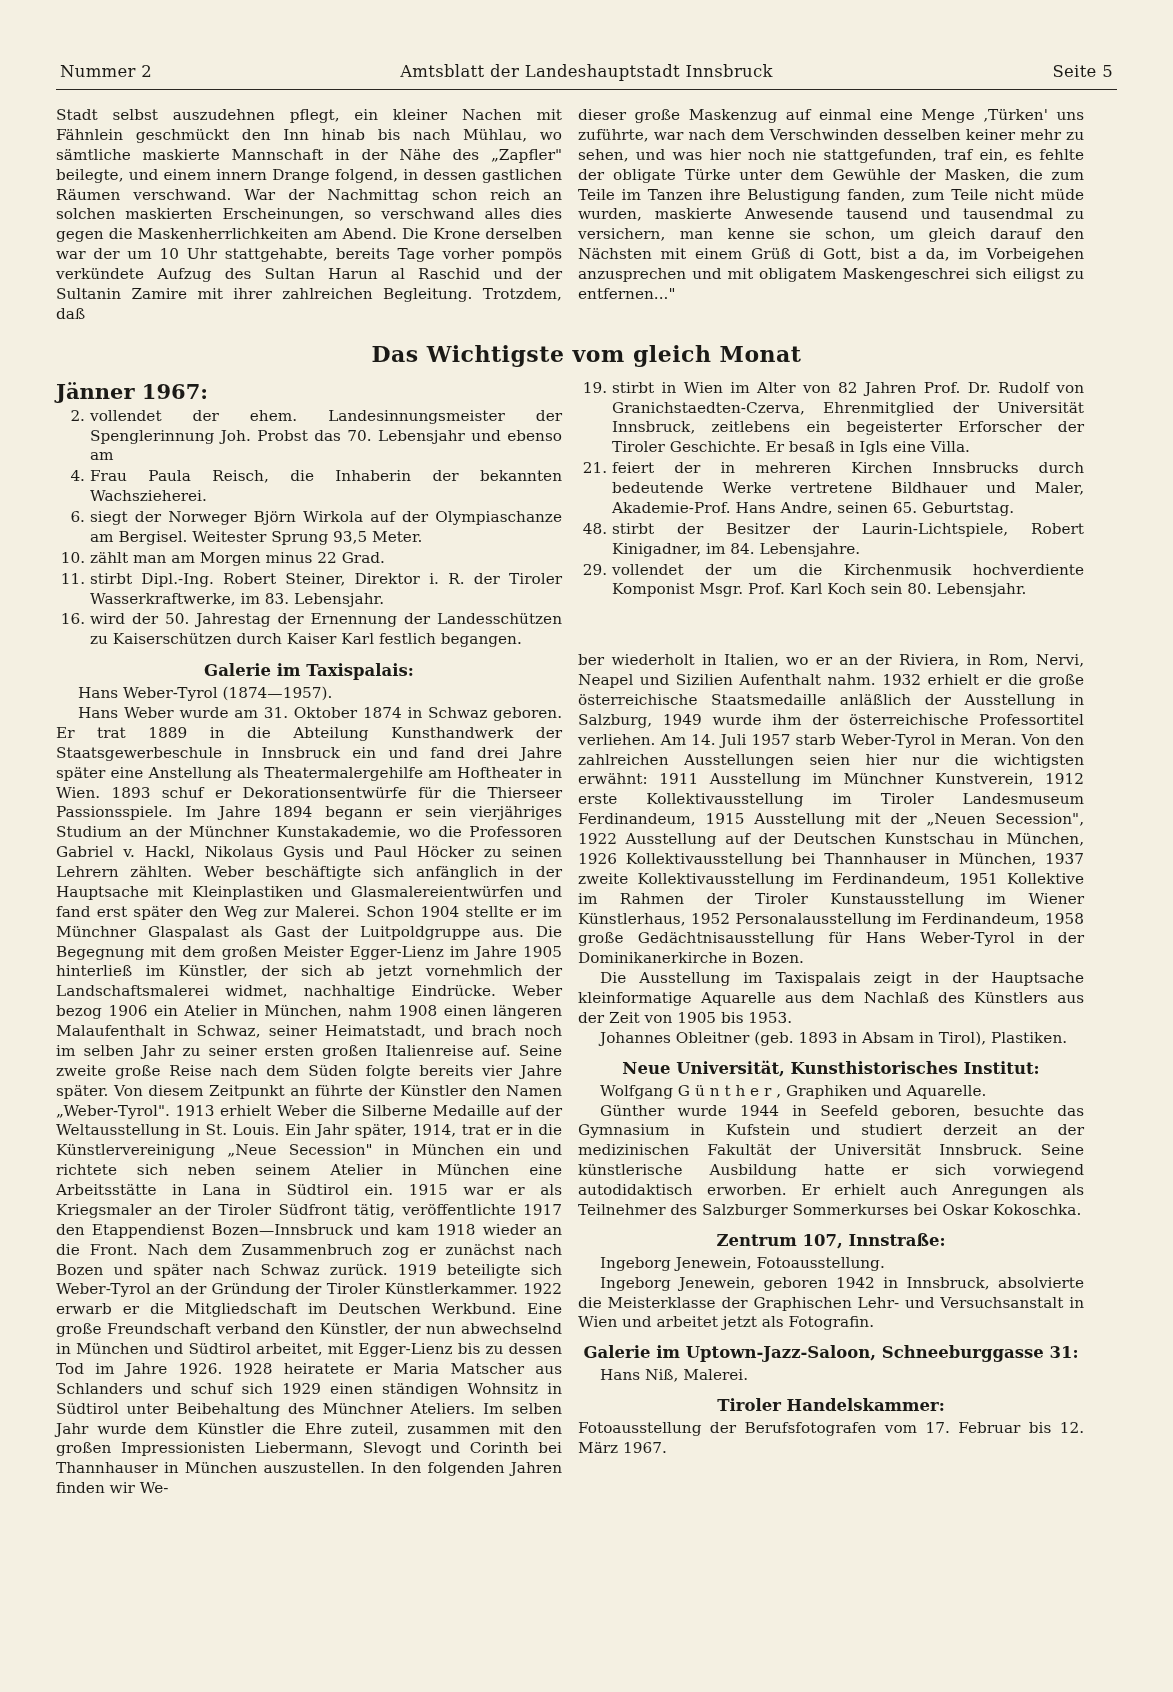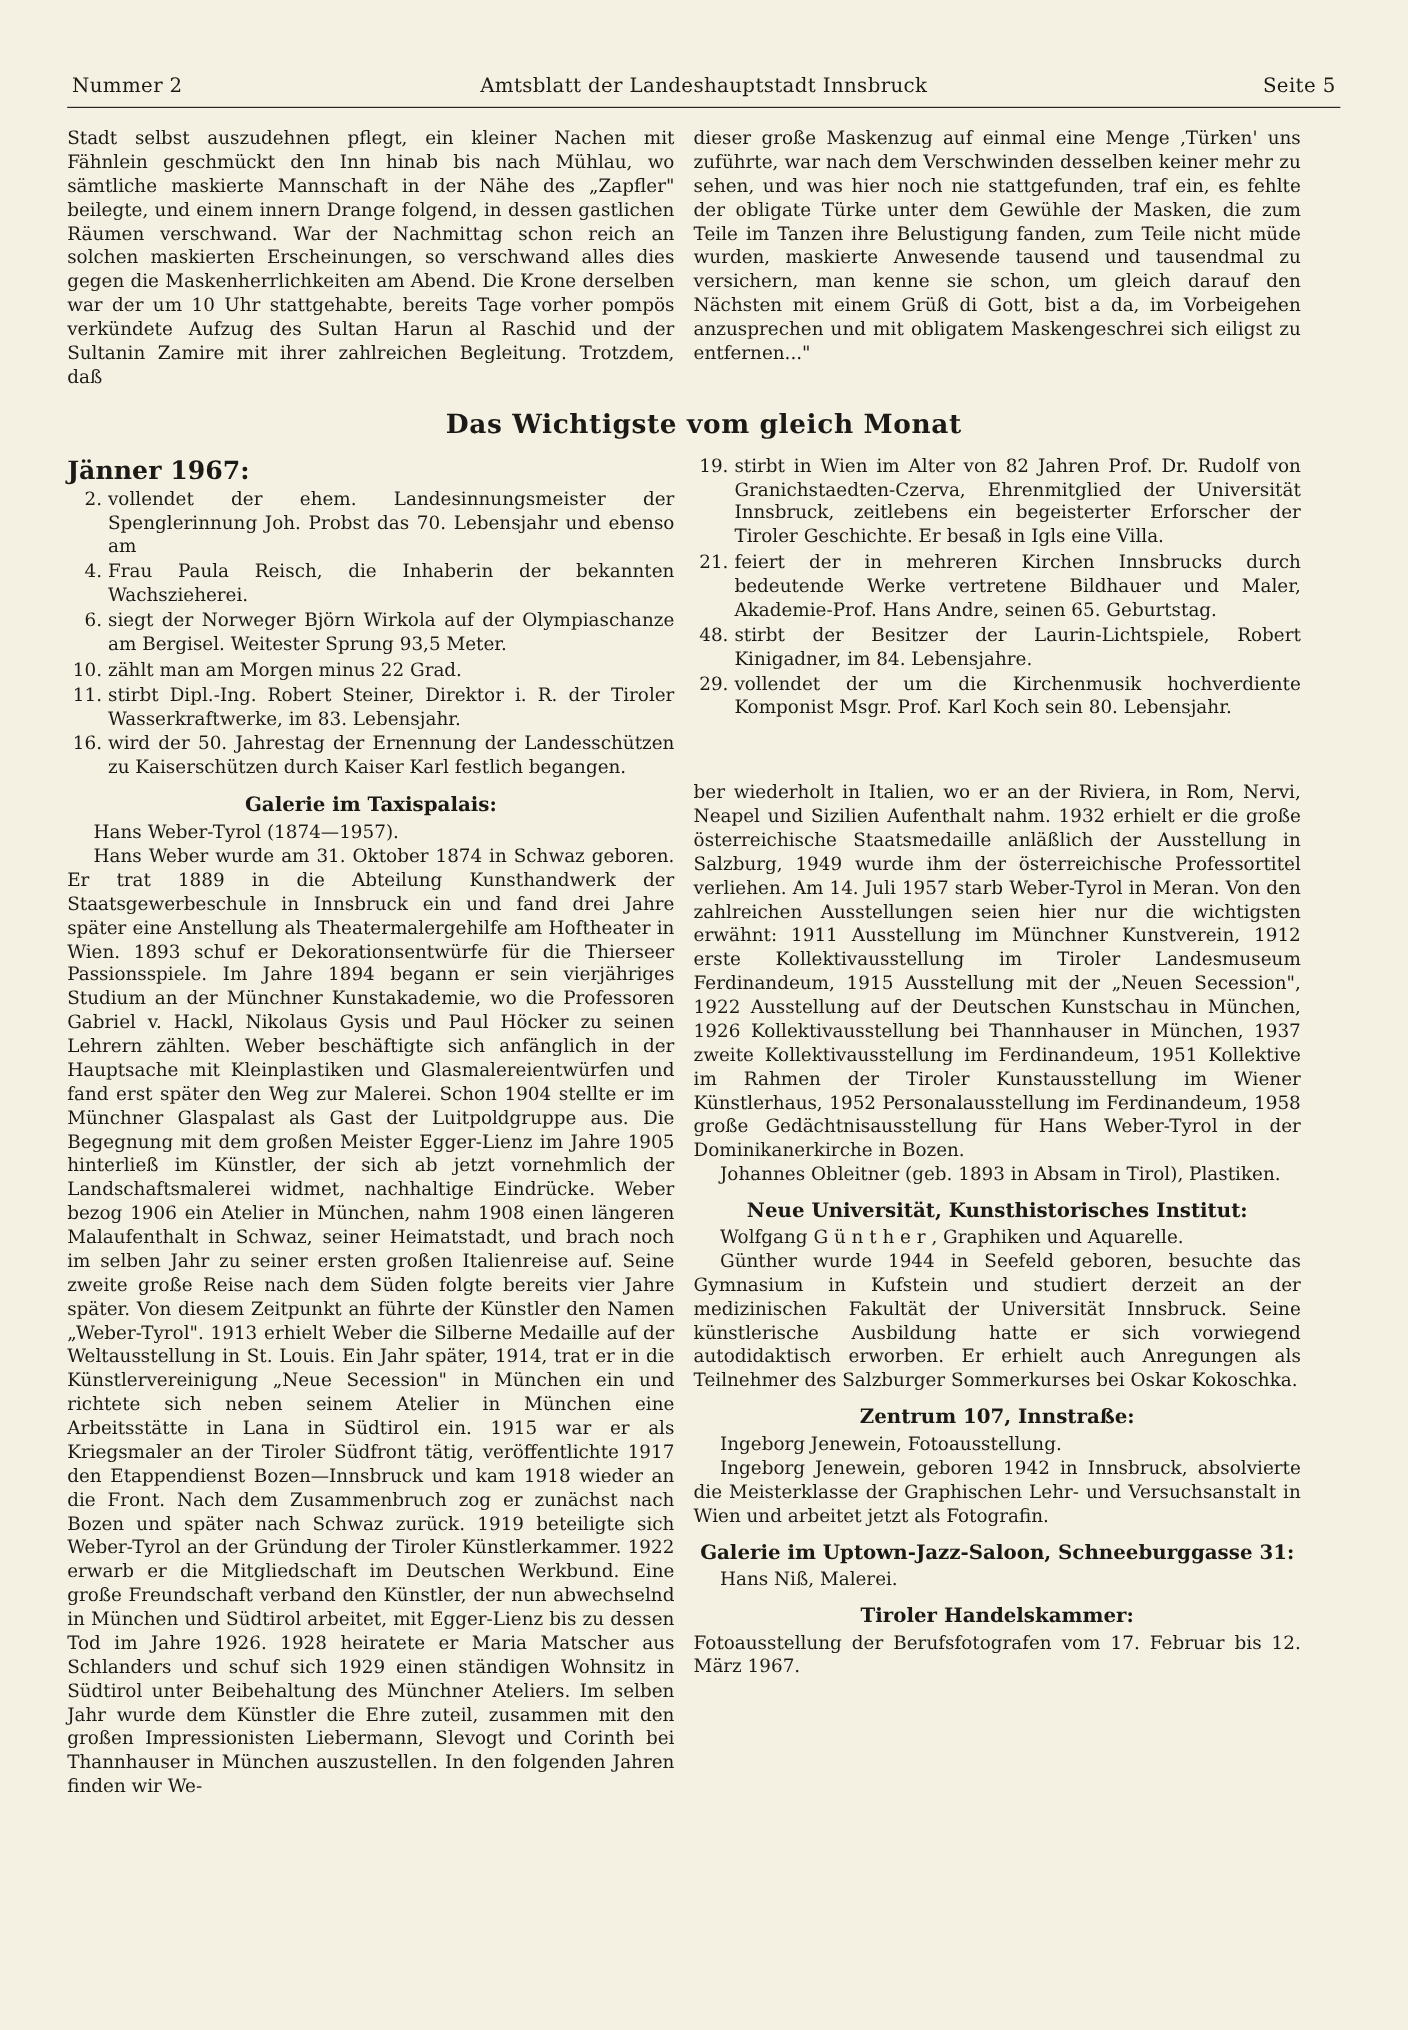"Die Ausstellung im Taxispalais zeigt" p.indent { html: none -> <p>Die Ausstellung im Taxispalais zeigt in der Hauptsache kleinformatige Aquarelle aus dem Nachlaß des Künstlers aus der Zeit von 1905 bis 1953.</p> }
